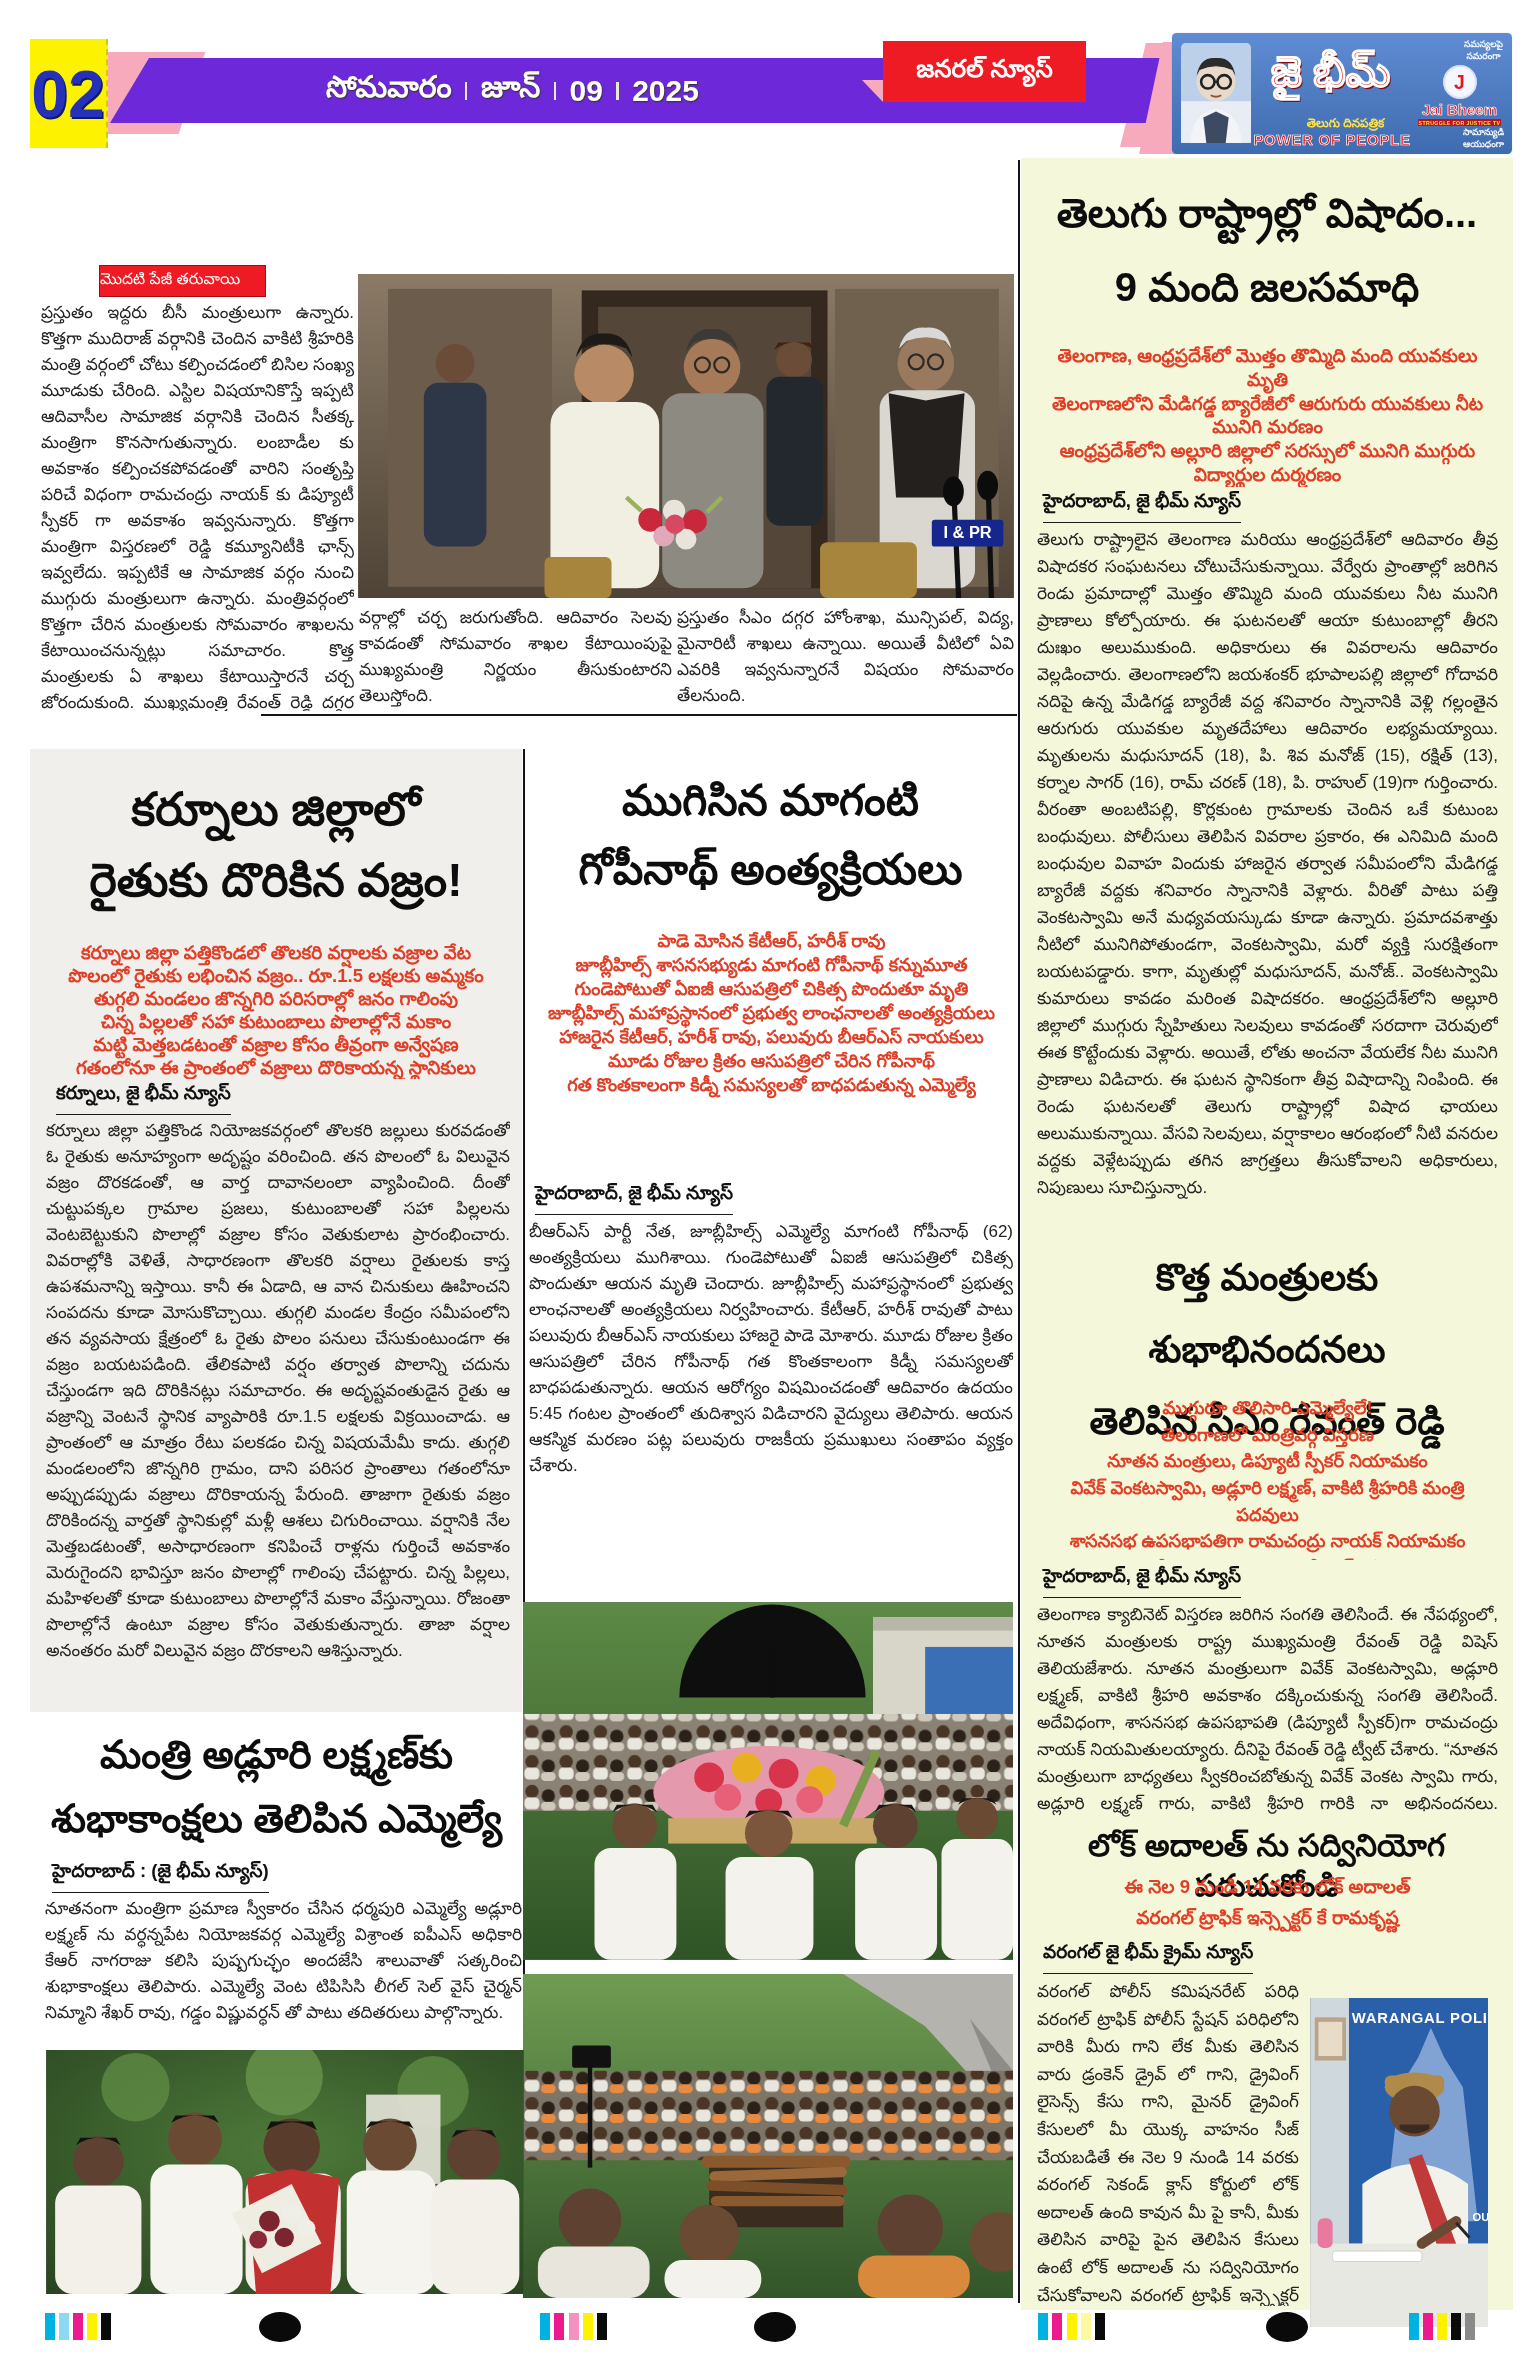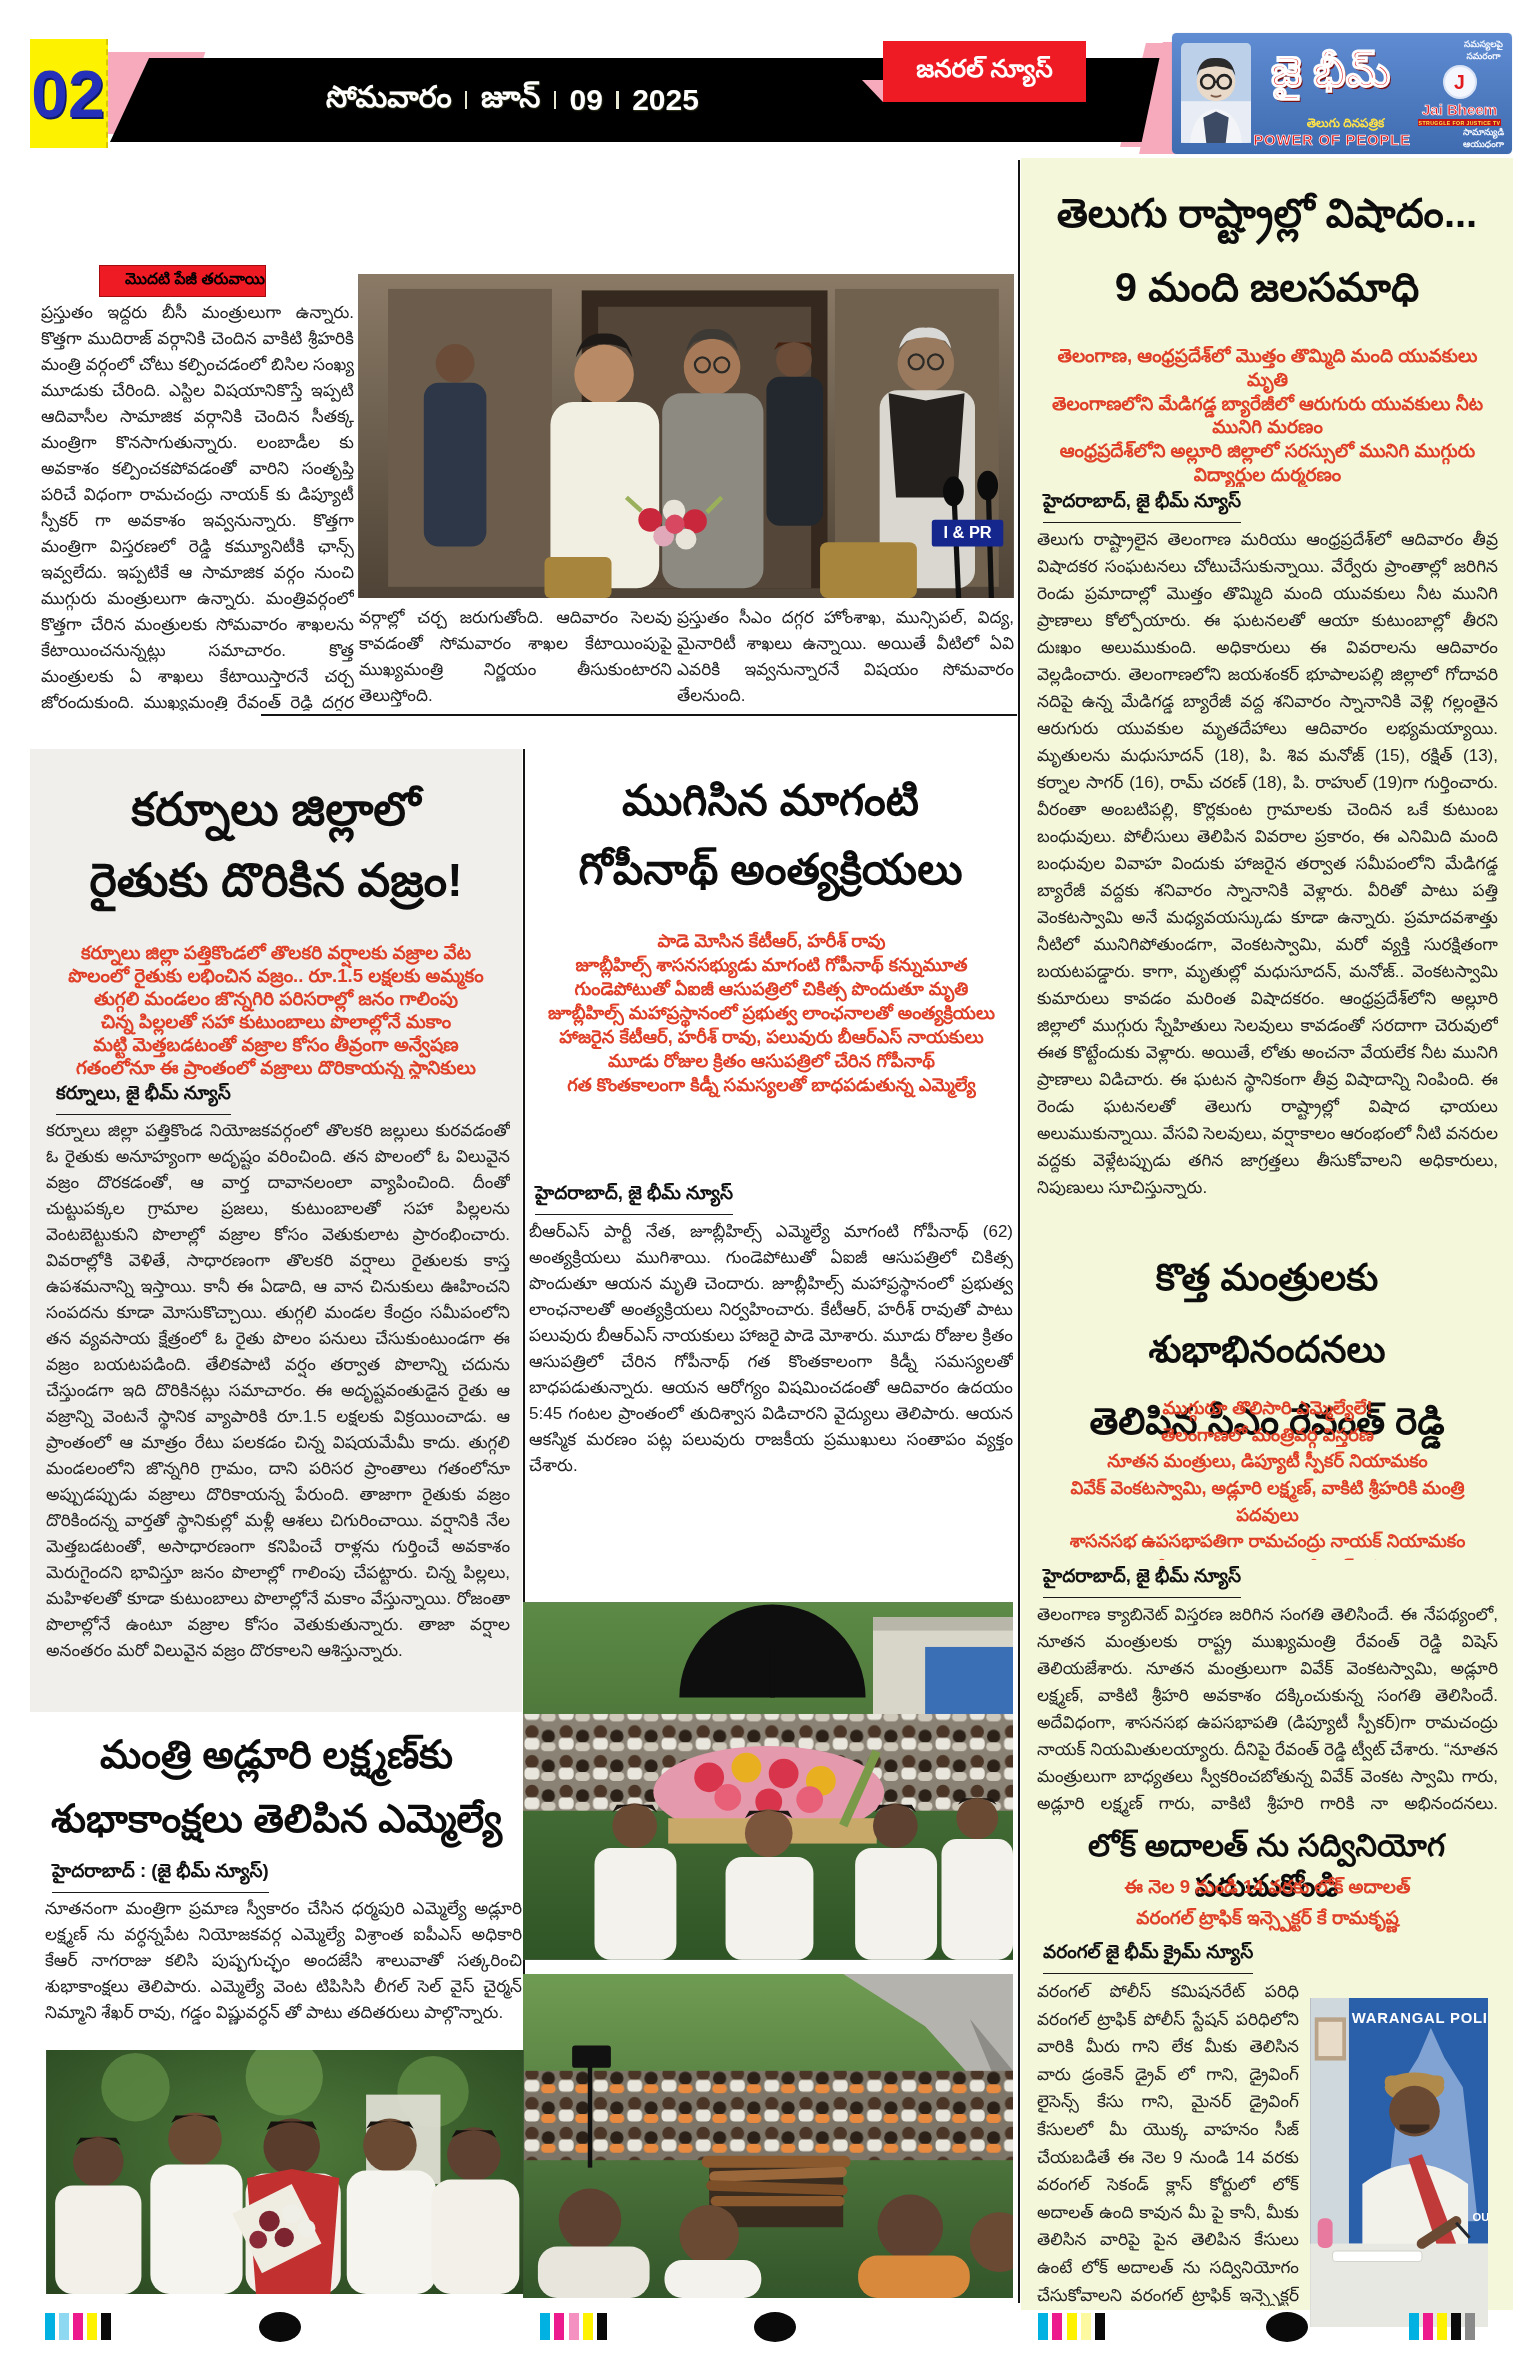"సోమవారం" .hdr-olive { background: #000000 -> #6d28d9; height: 84px -> 65px }
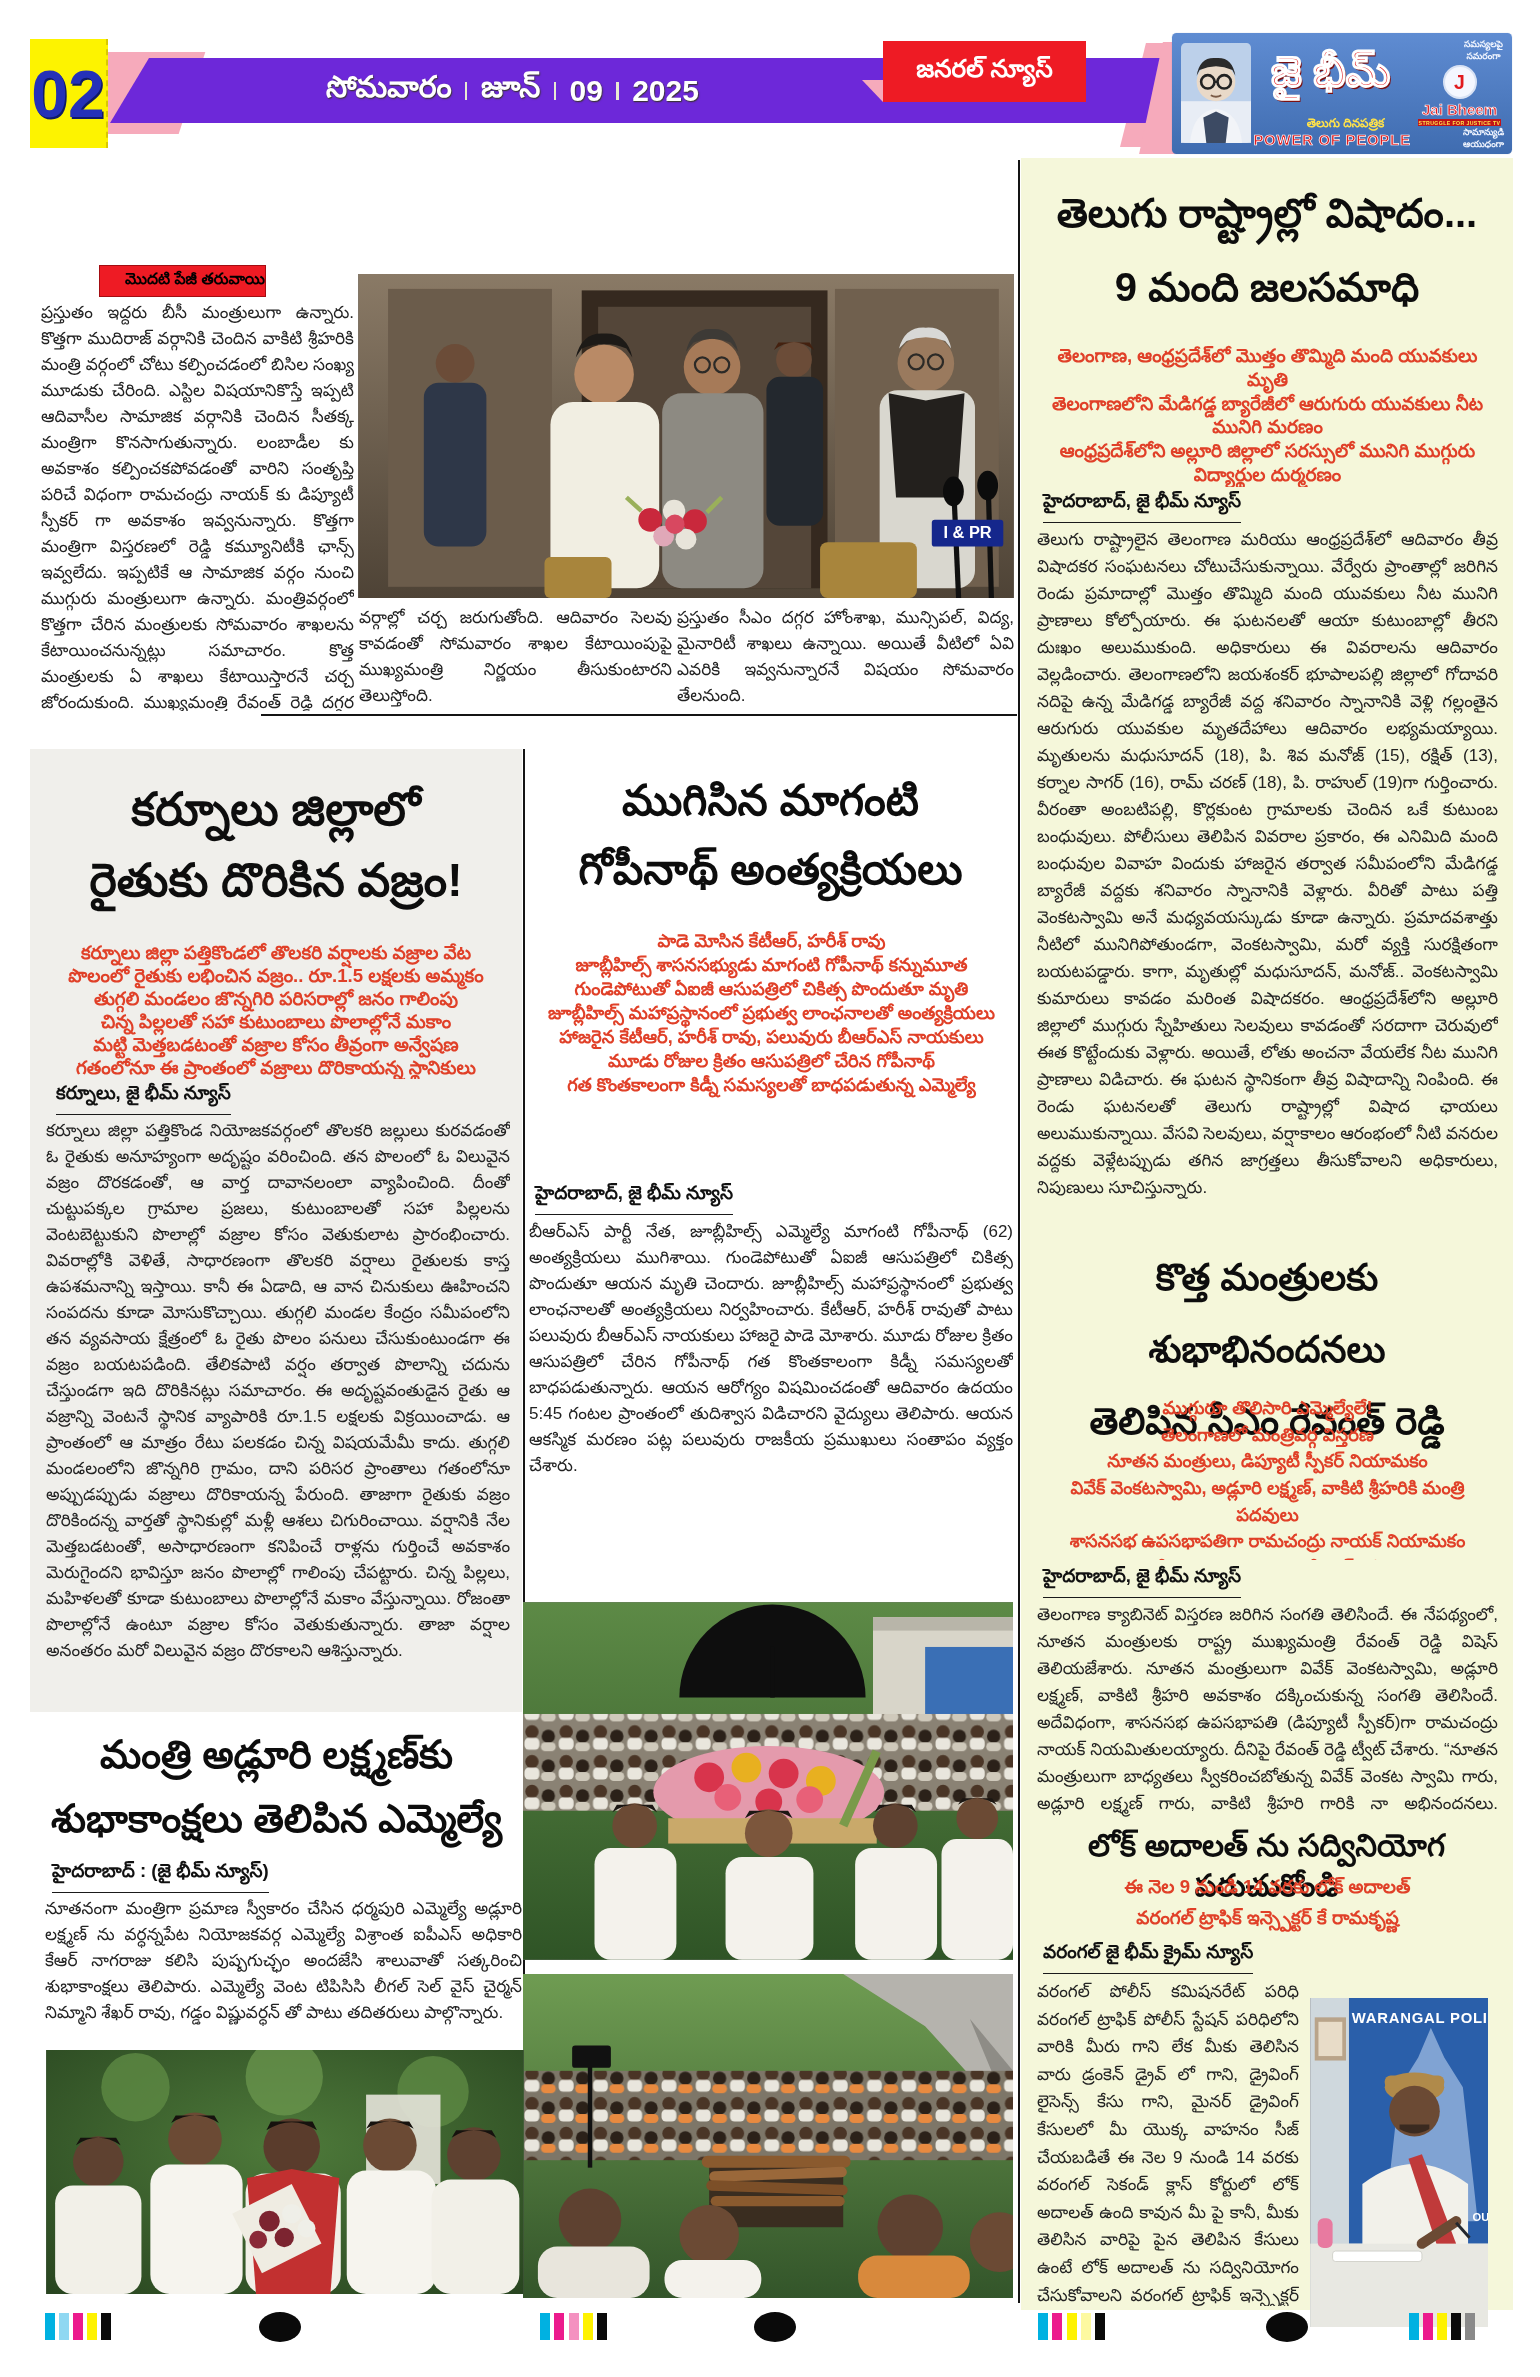"మొదటి పేజీ తరువాయి" .cont-tag { color: #000000 -> #ffffff; font-weight: 700 -> 400; justify-content: flex-end -> flex-start }
